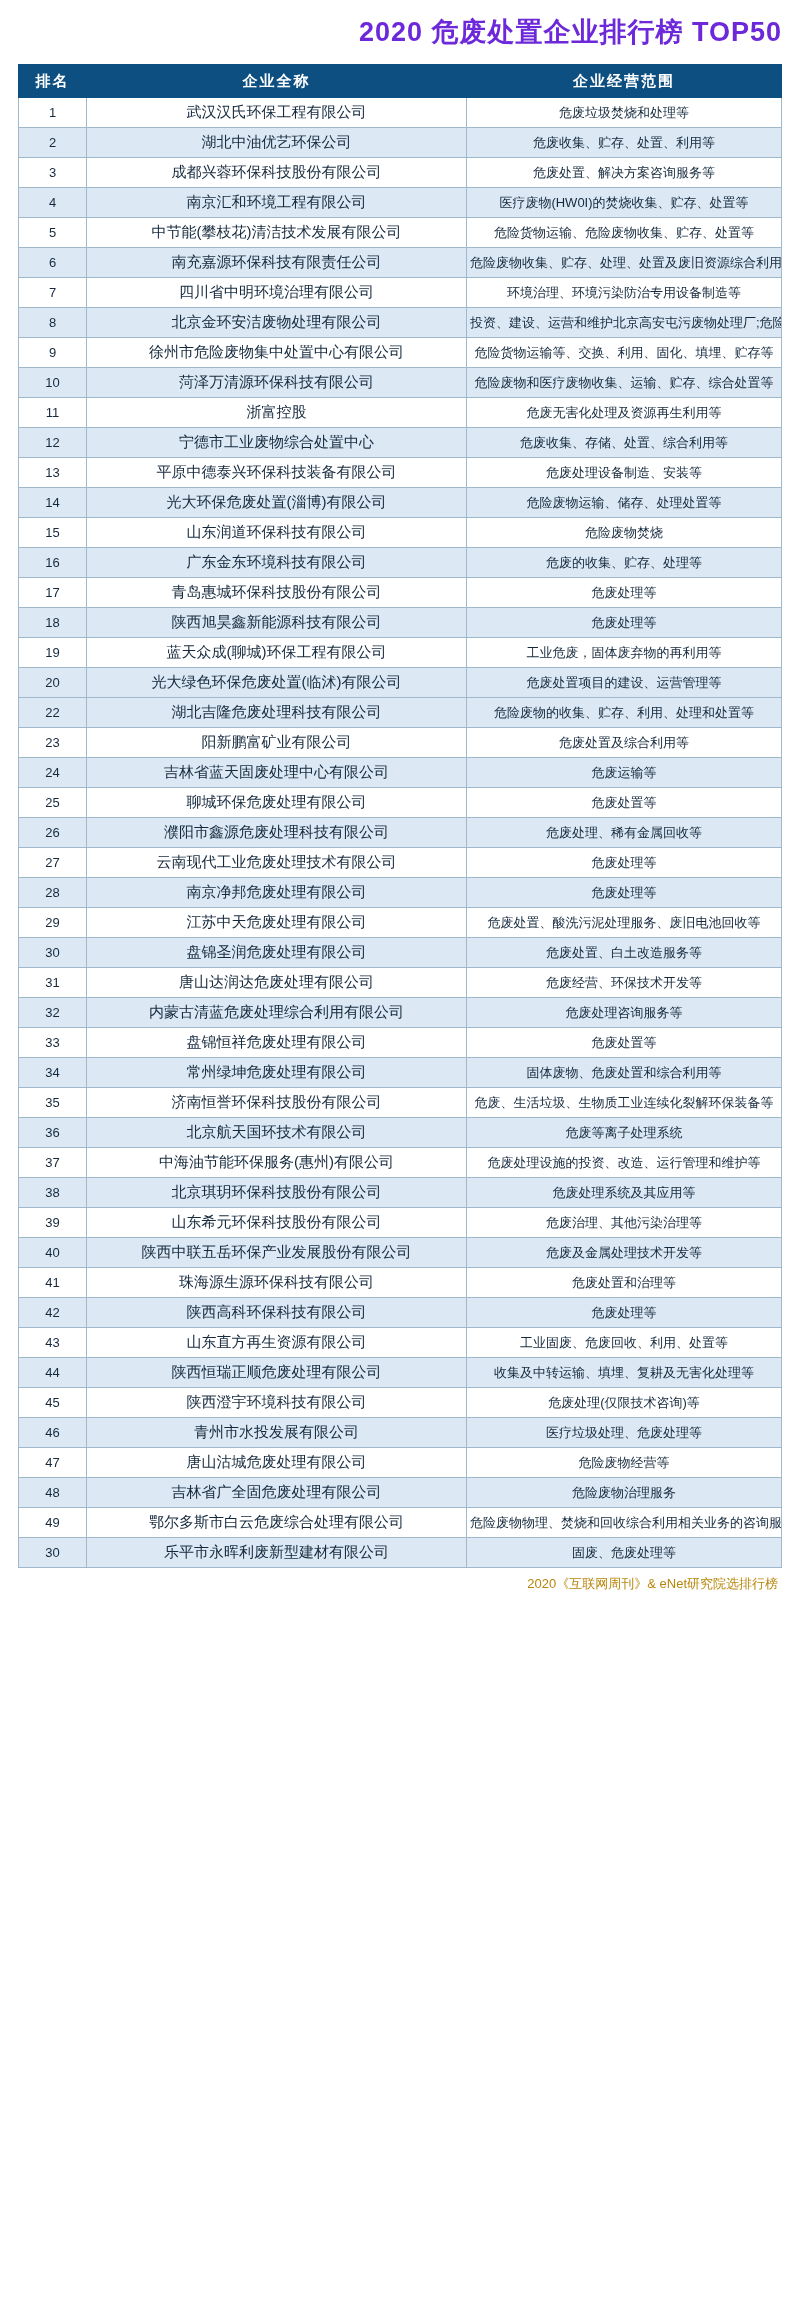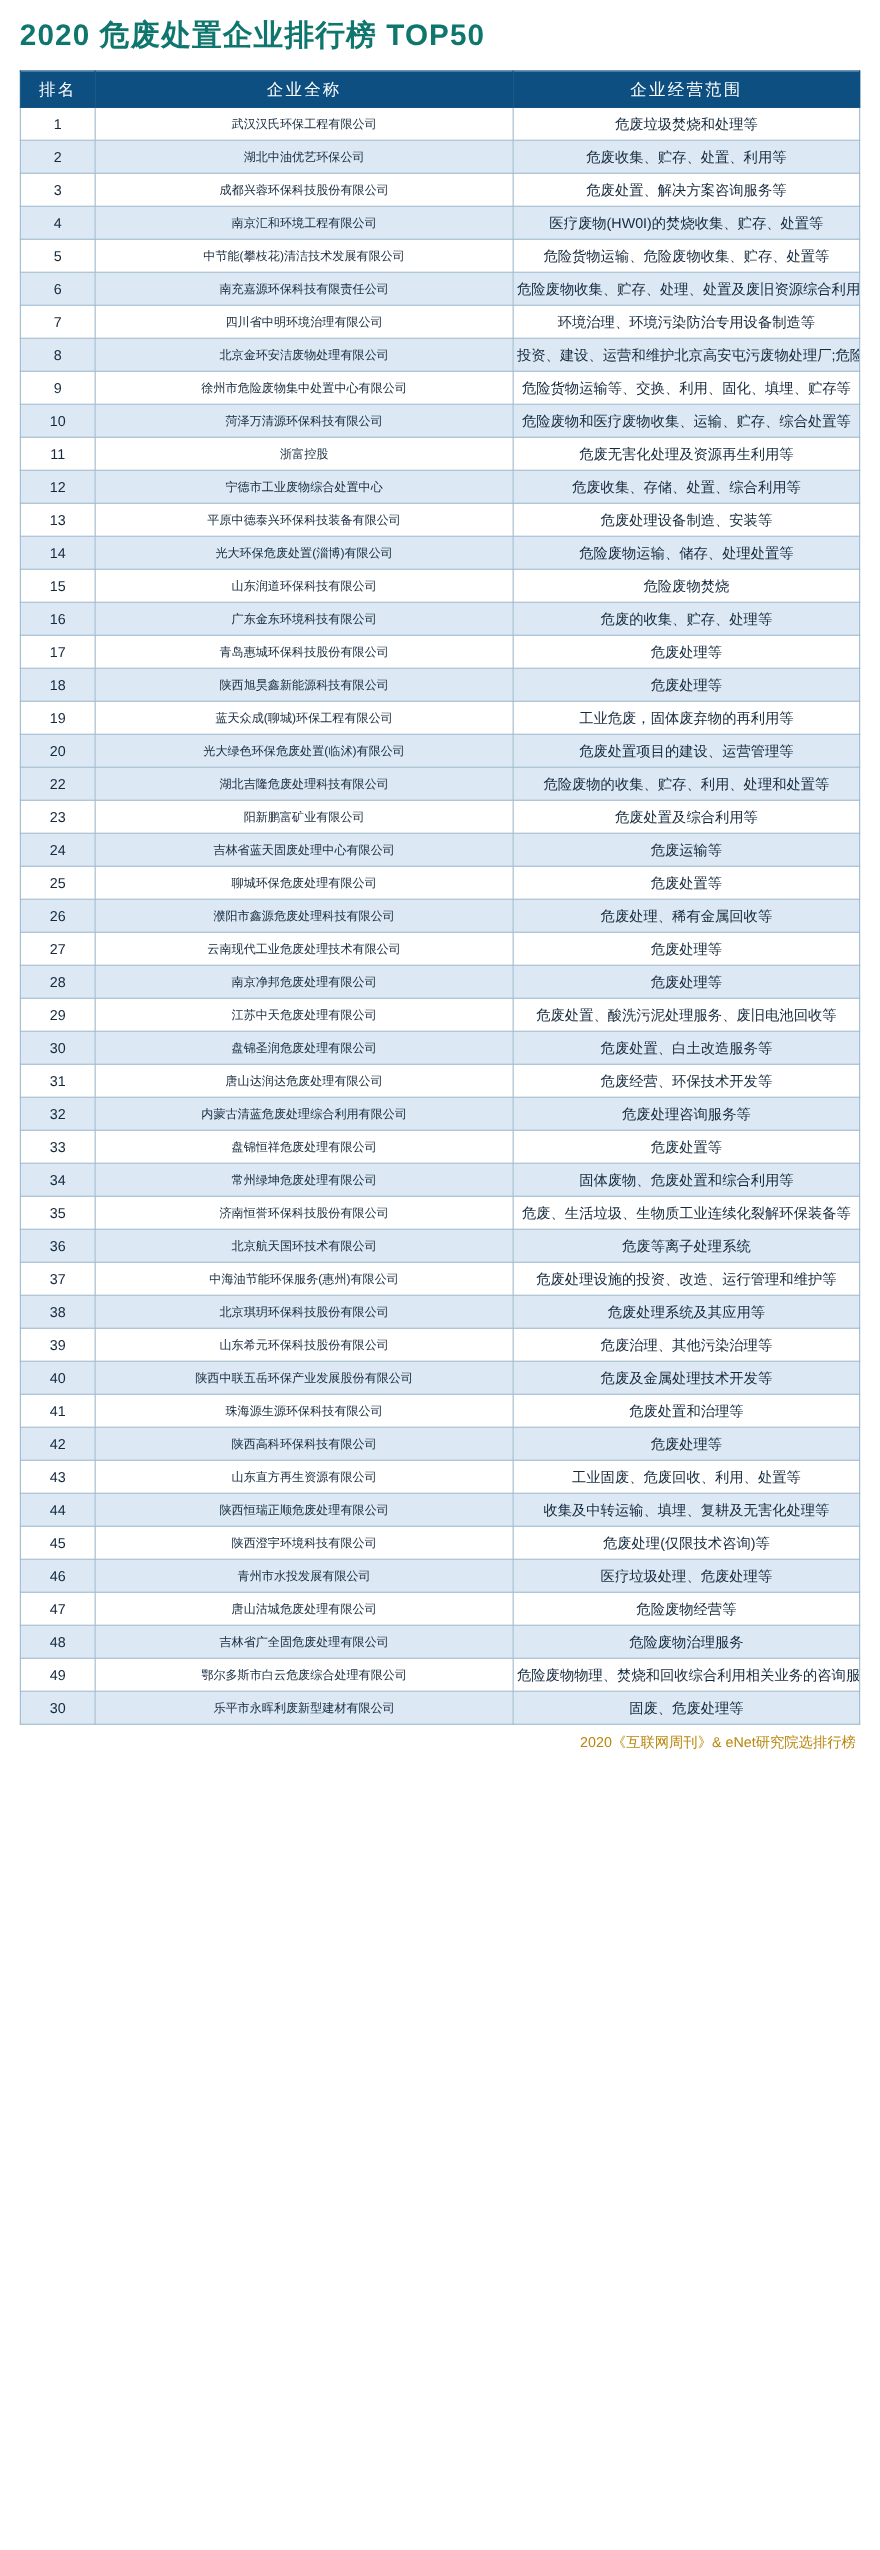"2020 危废处置企业排行榜 TOP50" .title { color: #0f766e -> #6d28d9; text-align: left -> right }
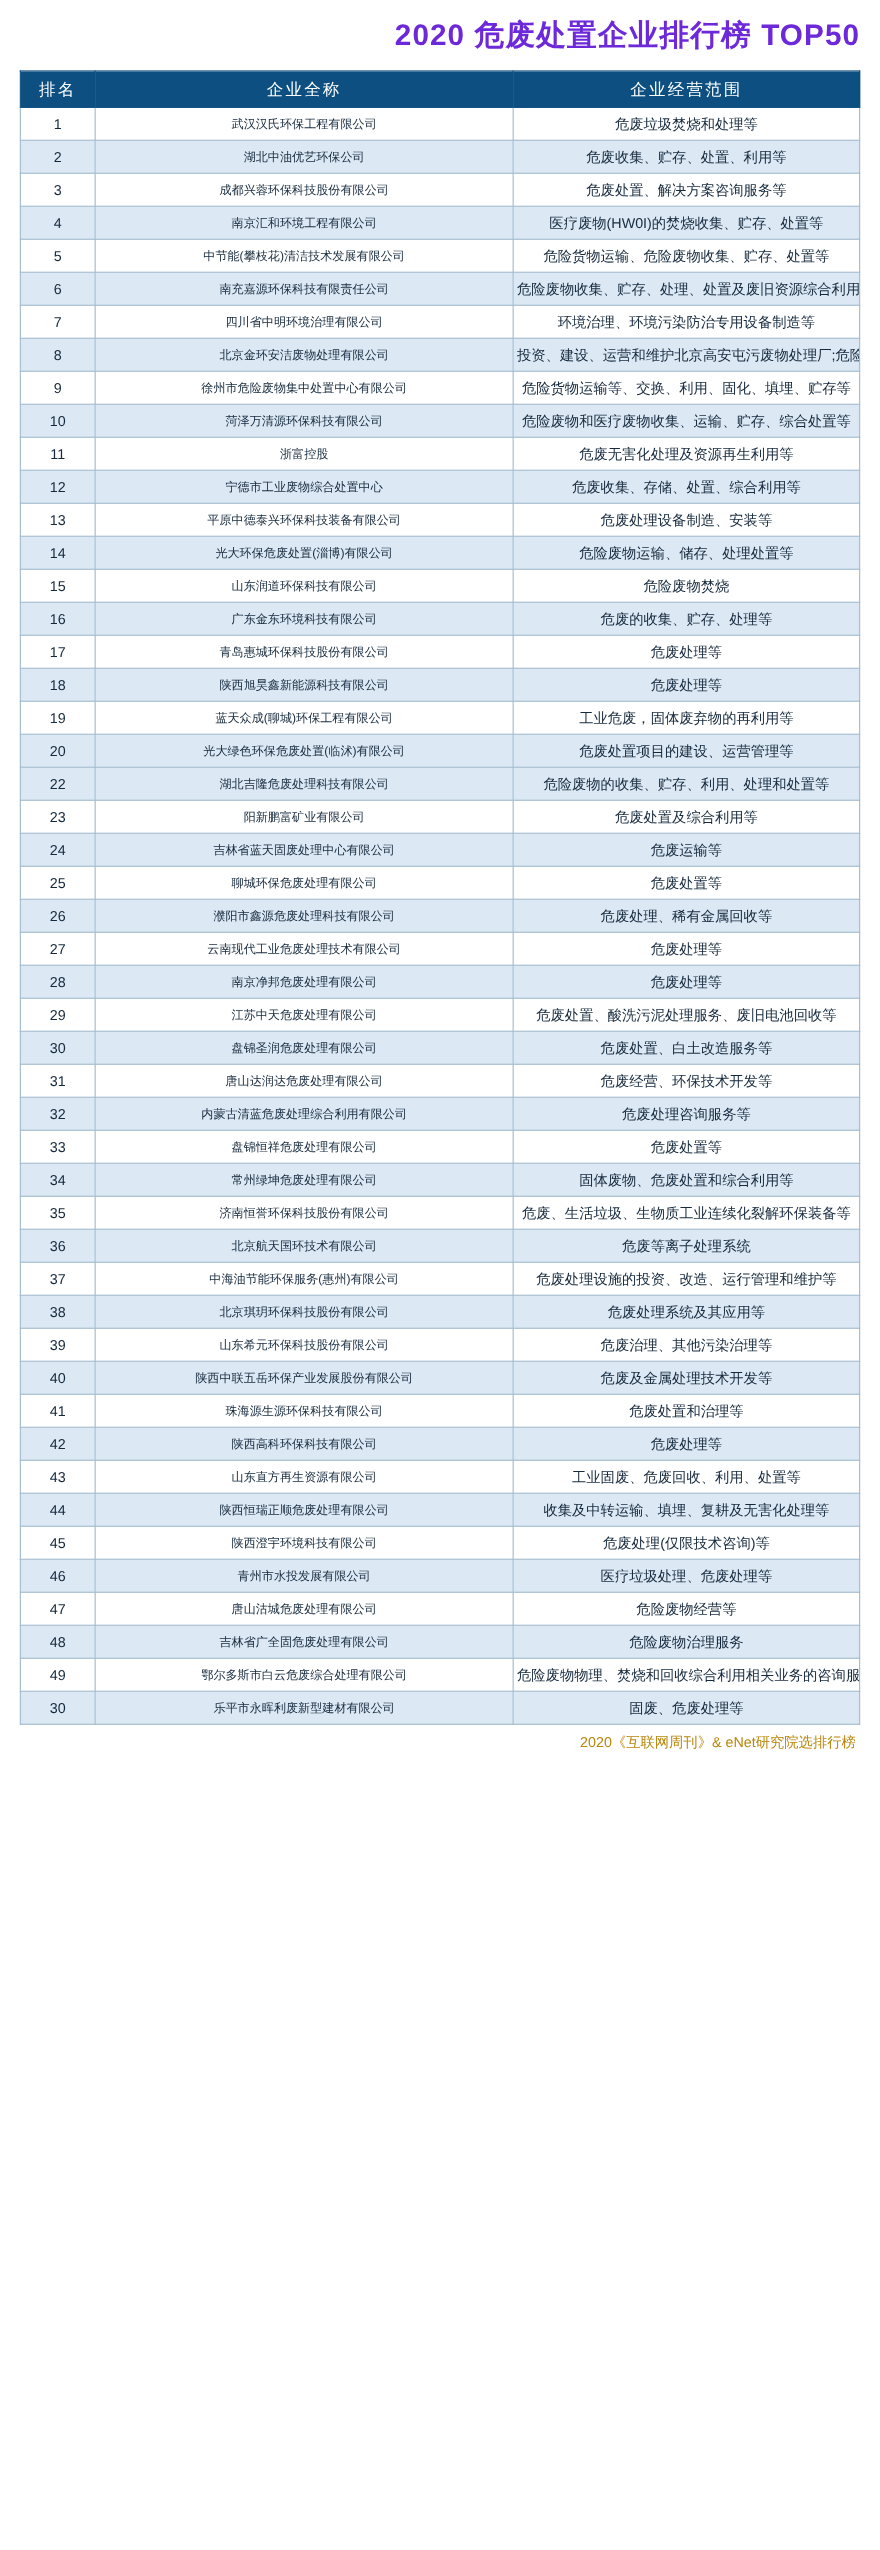"排名" table.rank th { font-weight: normal -> bold }
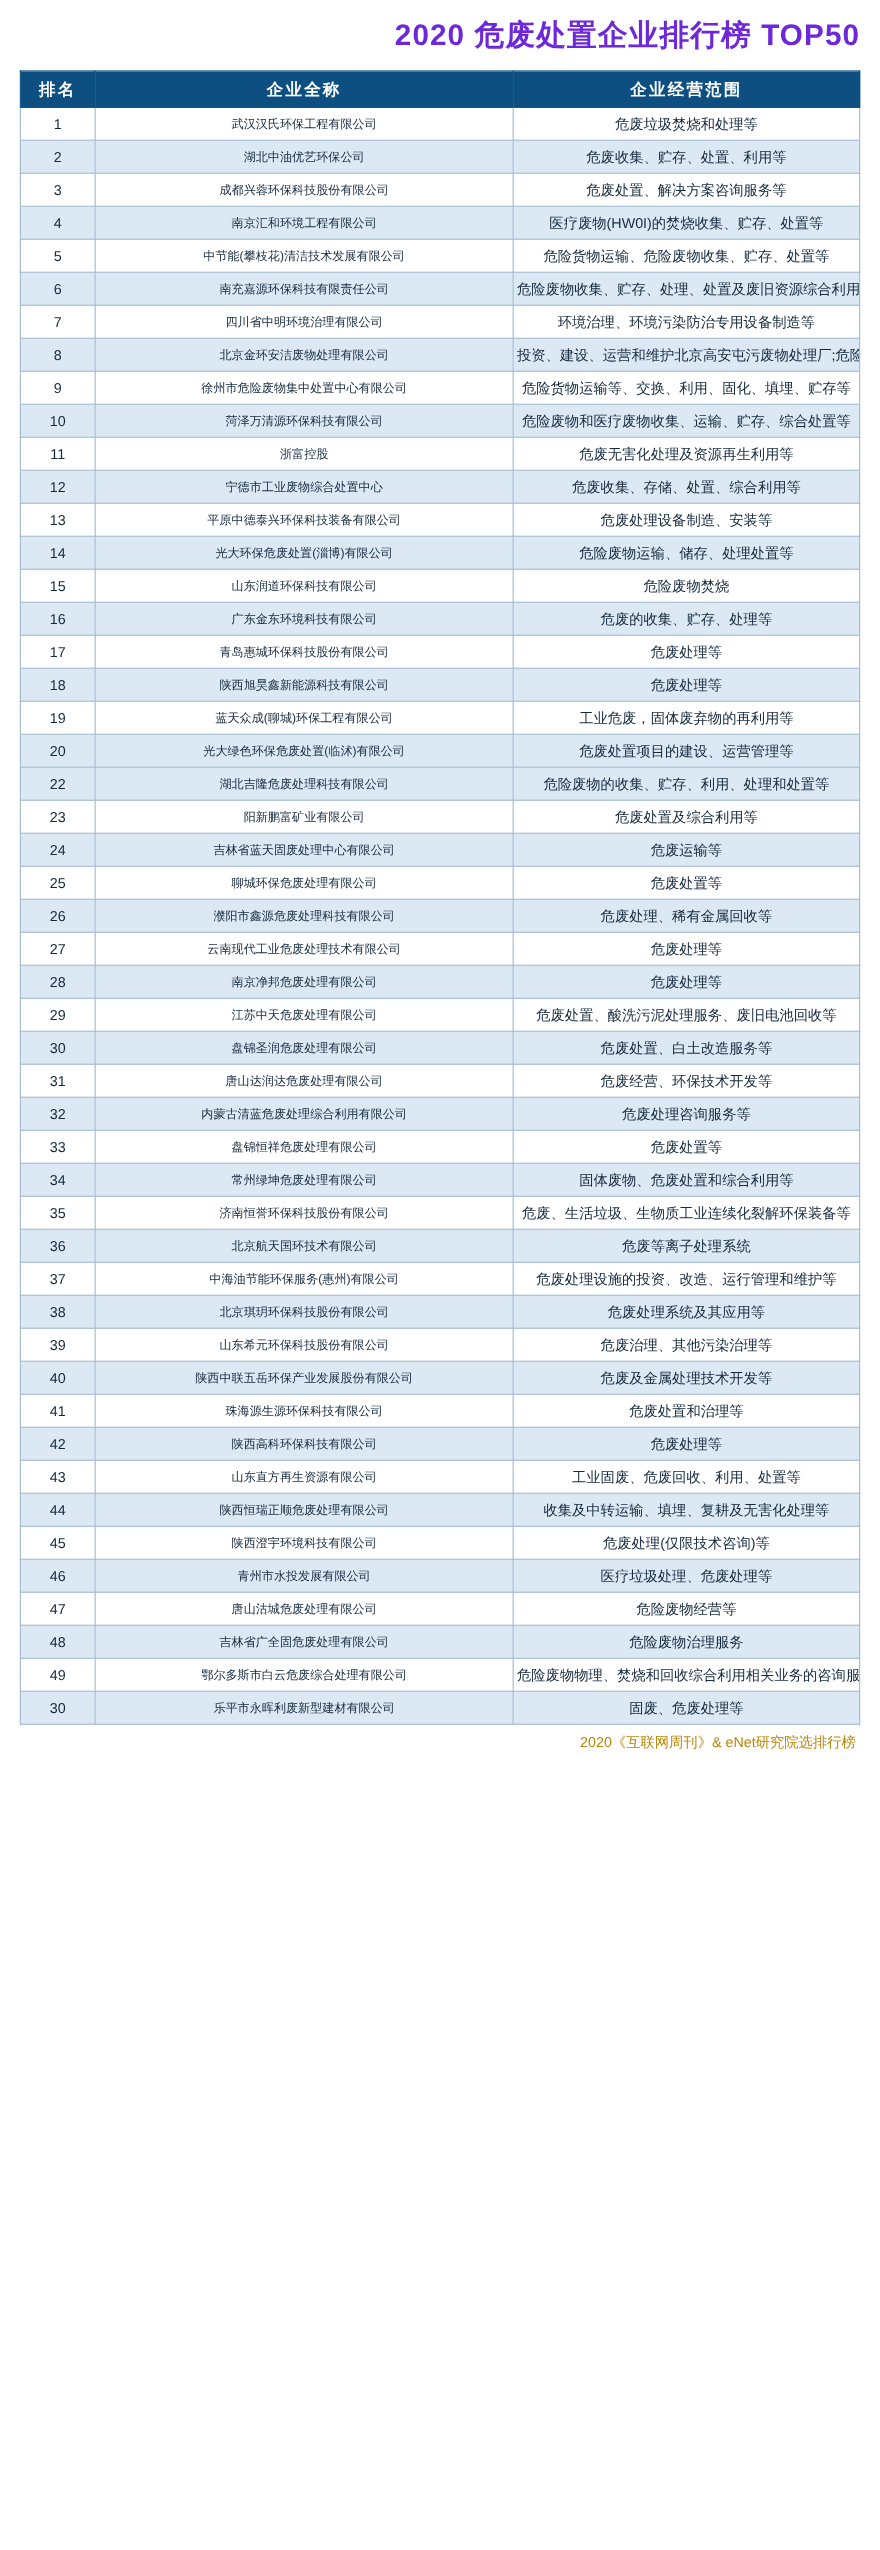"武汉汉氏环保工程有限公司" table.rank td.name-cell { font-size: 11px -> 15px }
